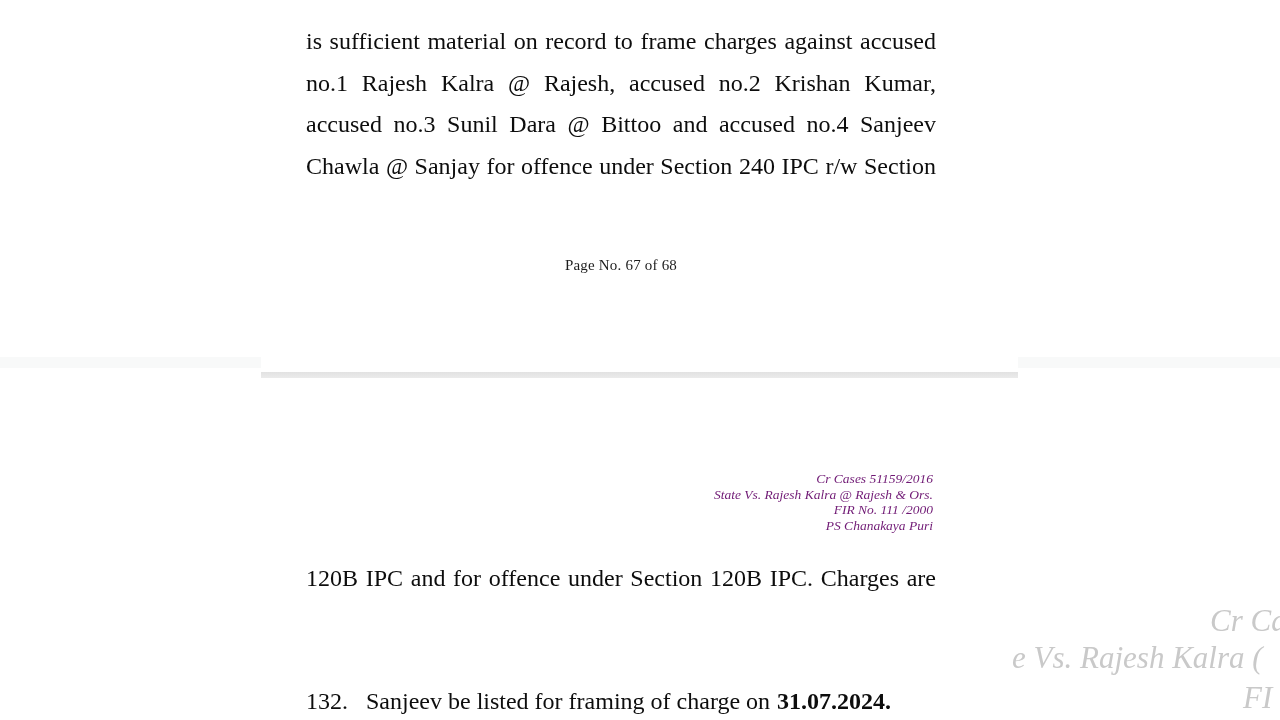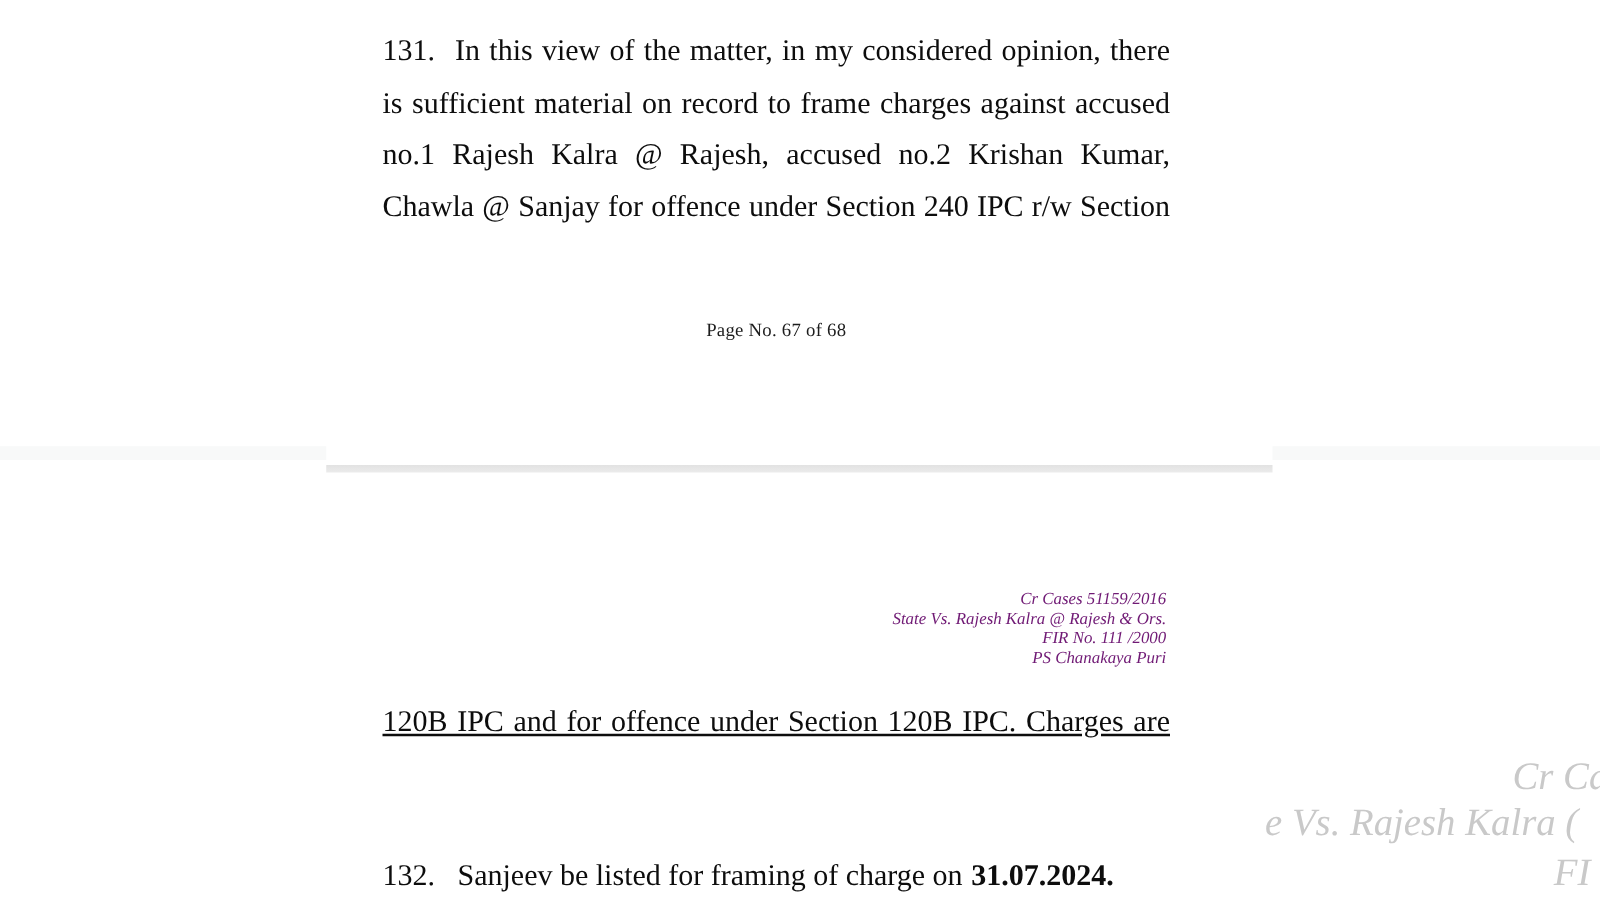"131. In this view of" div.jline { html: <div> <span>131.</span><span>In this view of the matter, in my considered opinion, there</span> </div> -> none }
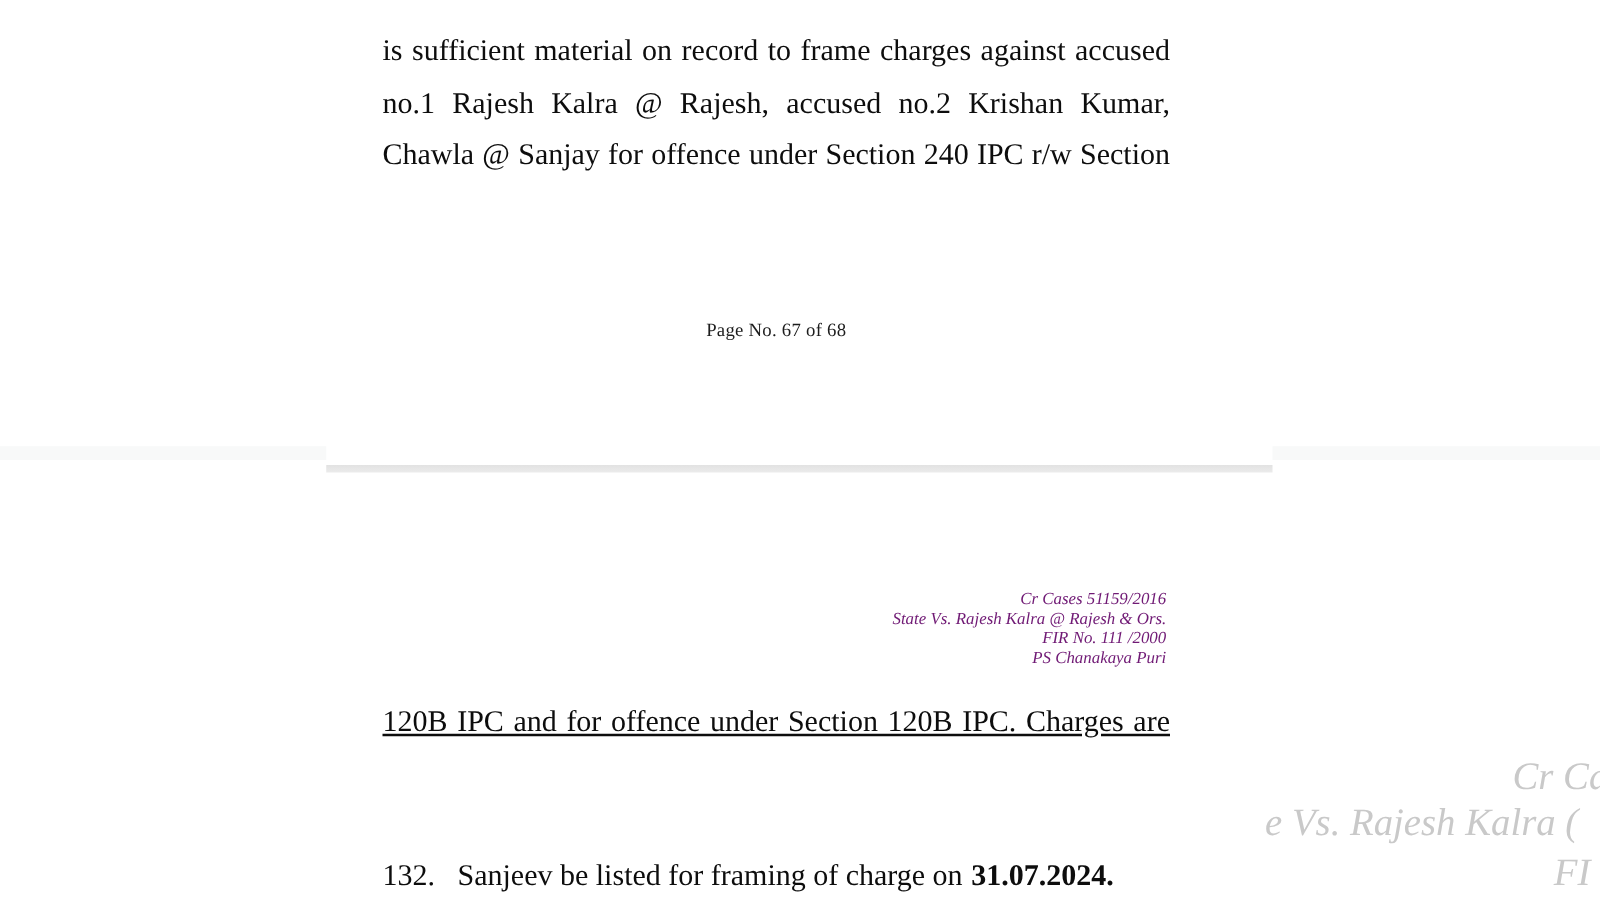"accused no.3 Sunil Dara @" div.jline { html: none -> <div>accused no.3 Sunil Dara @ Bittoo and accused no.4 Sanjeev</div> }
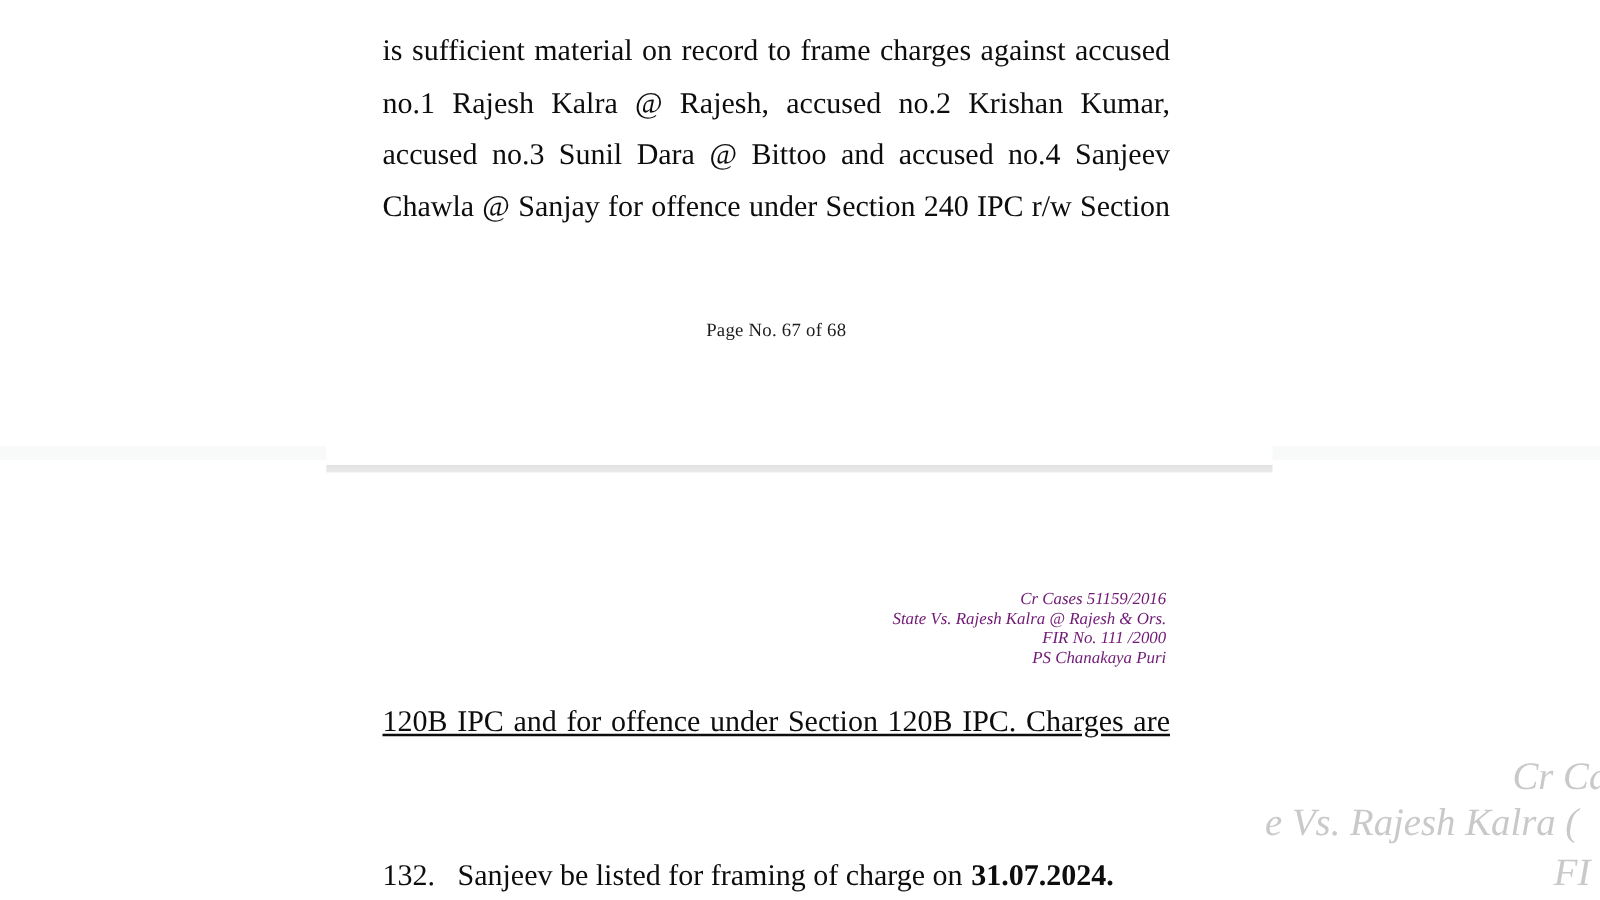"120B IPC and for offence" .para68 { text-decoration: underline -> none }
